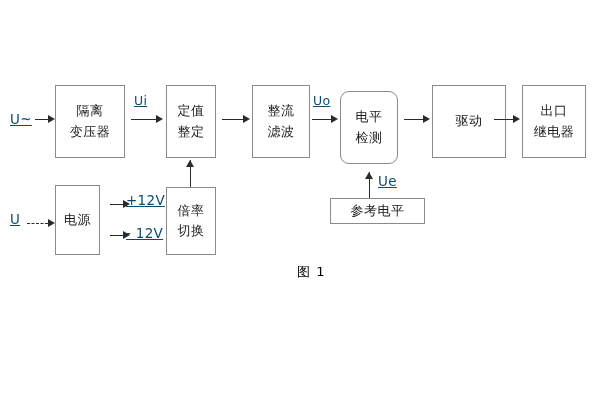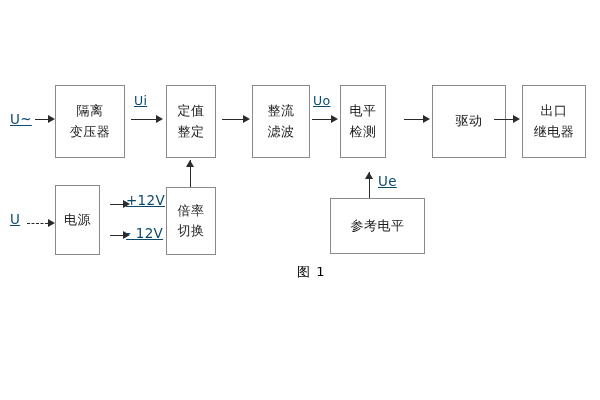"电平" div.block { border-radius: none -> 9px; top: 85px -> 91px; width: 46px -> 58px }
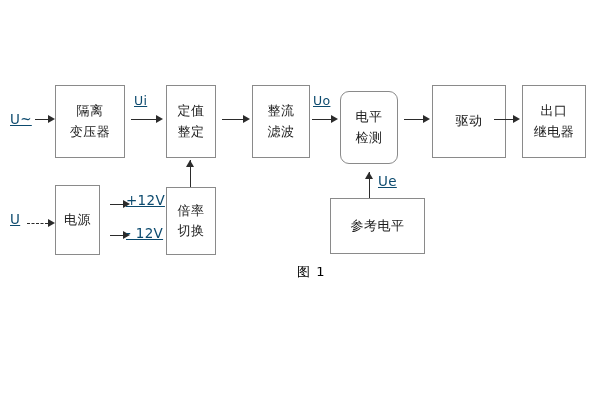"参考电平" div.block { height: 56px -> 26px }
